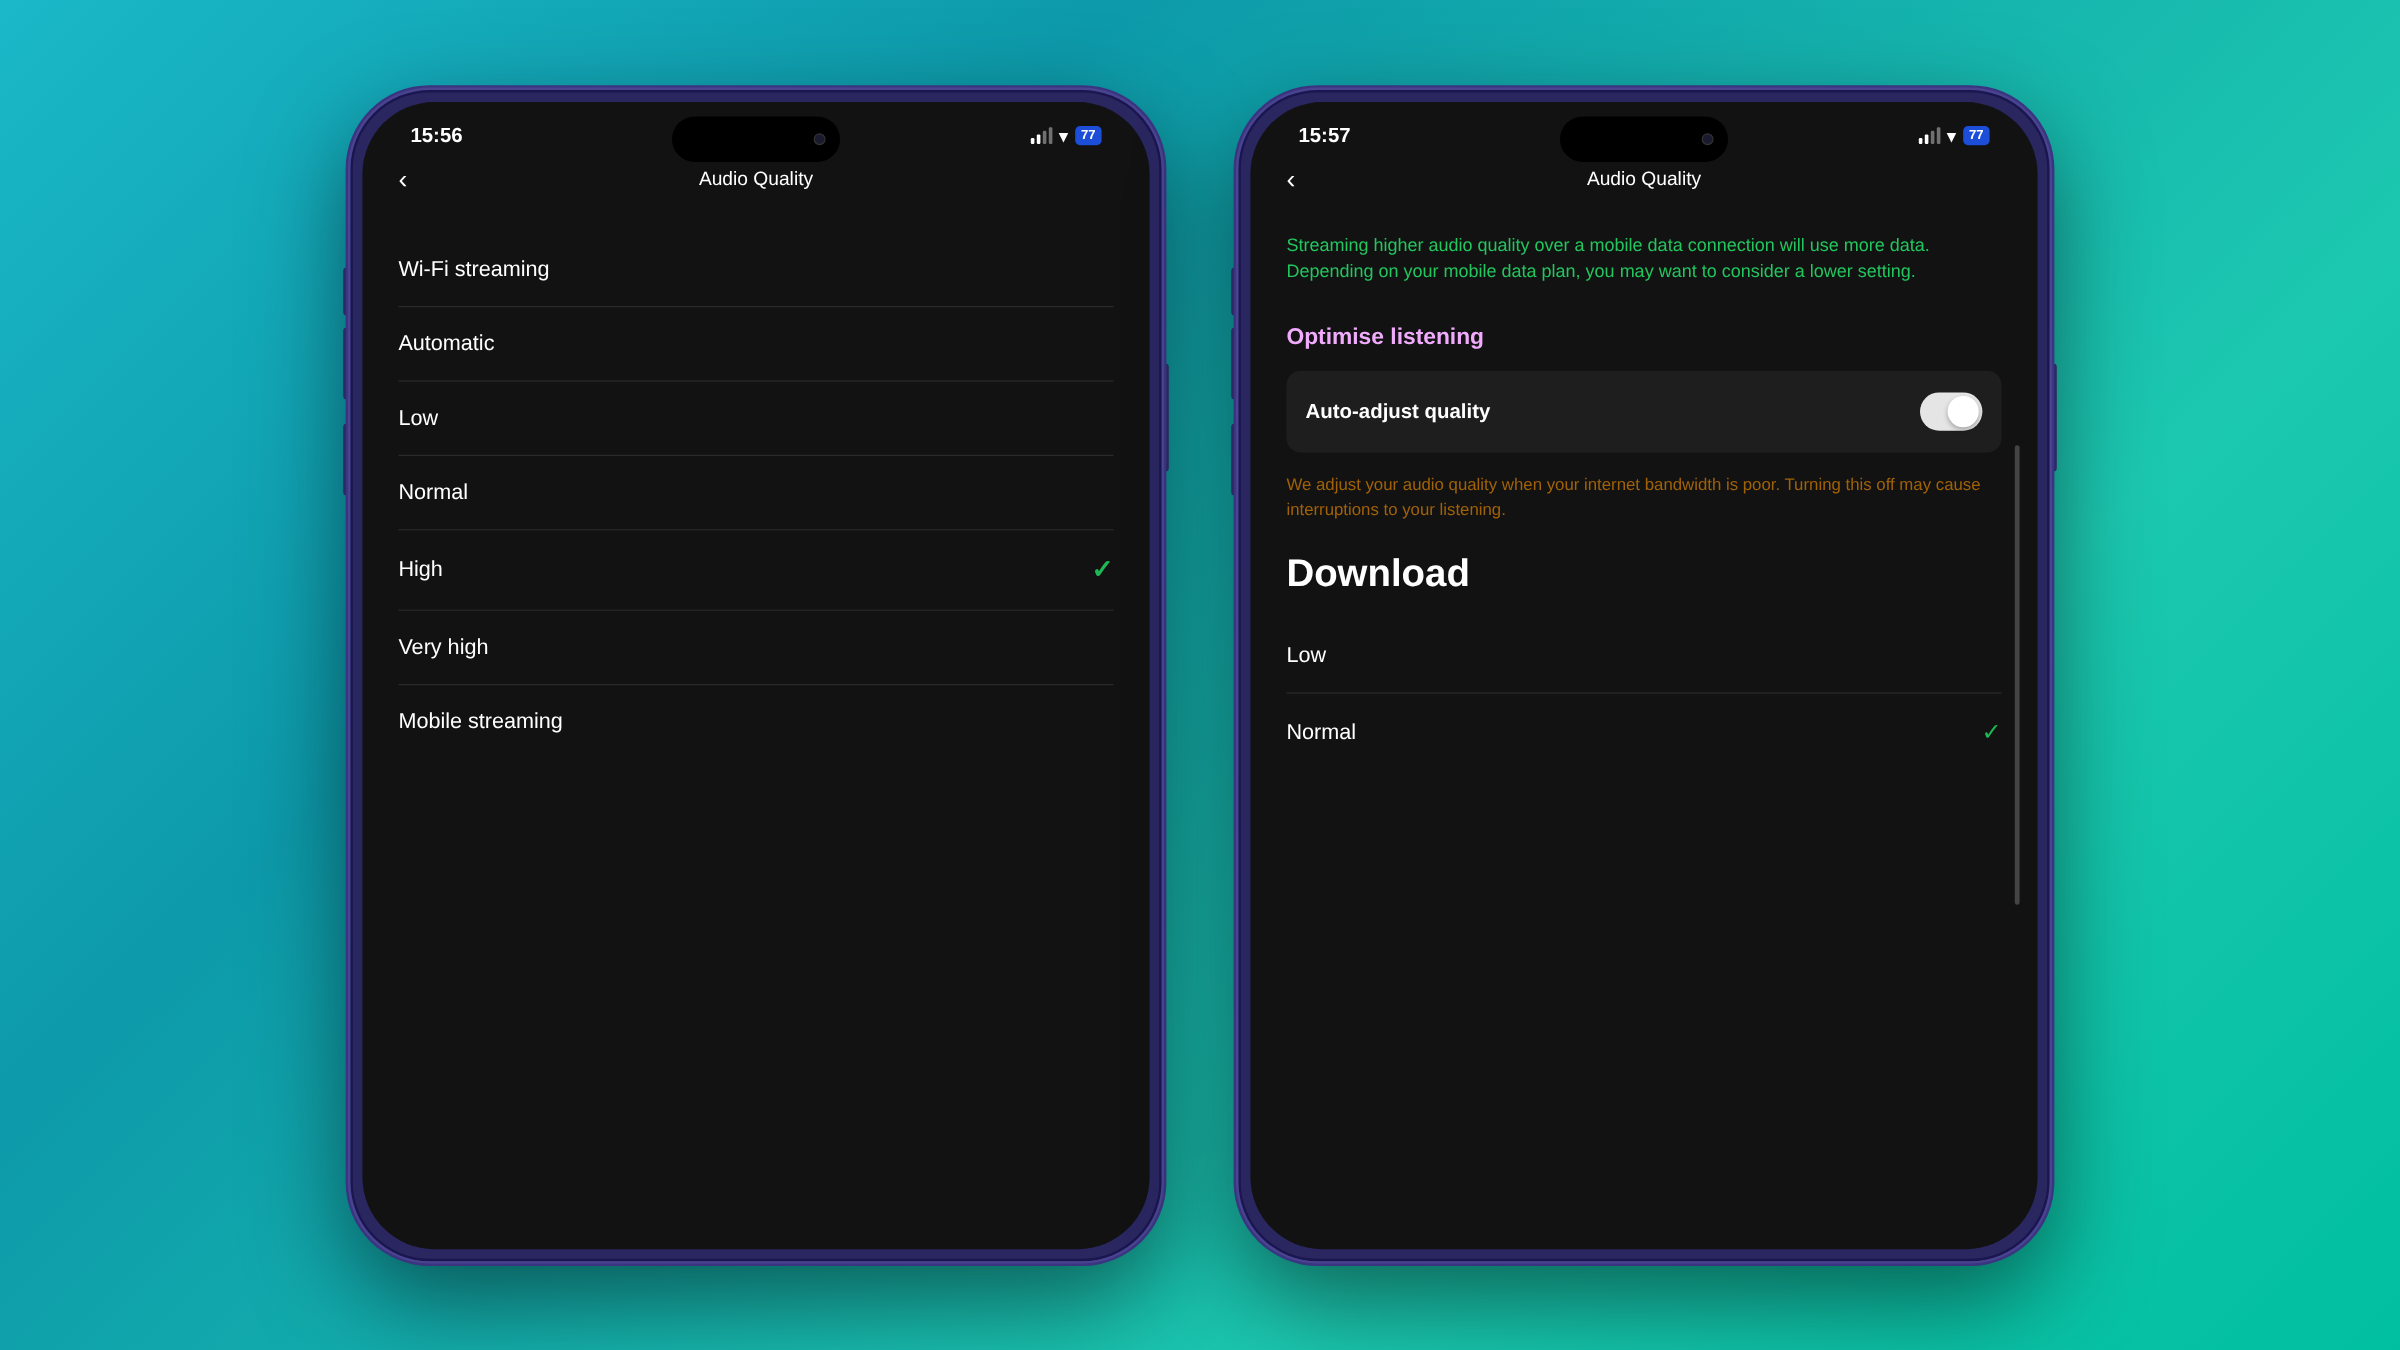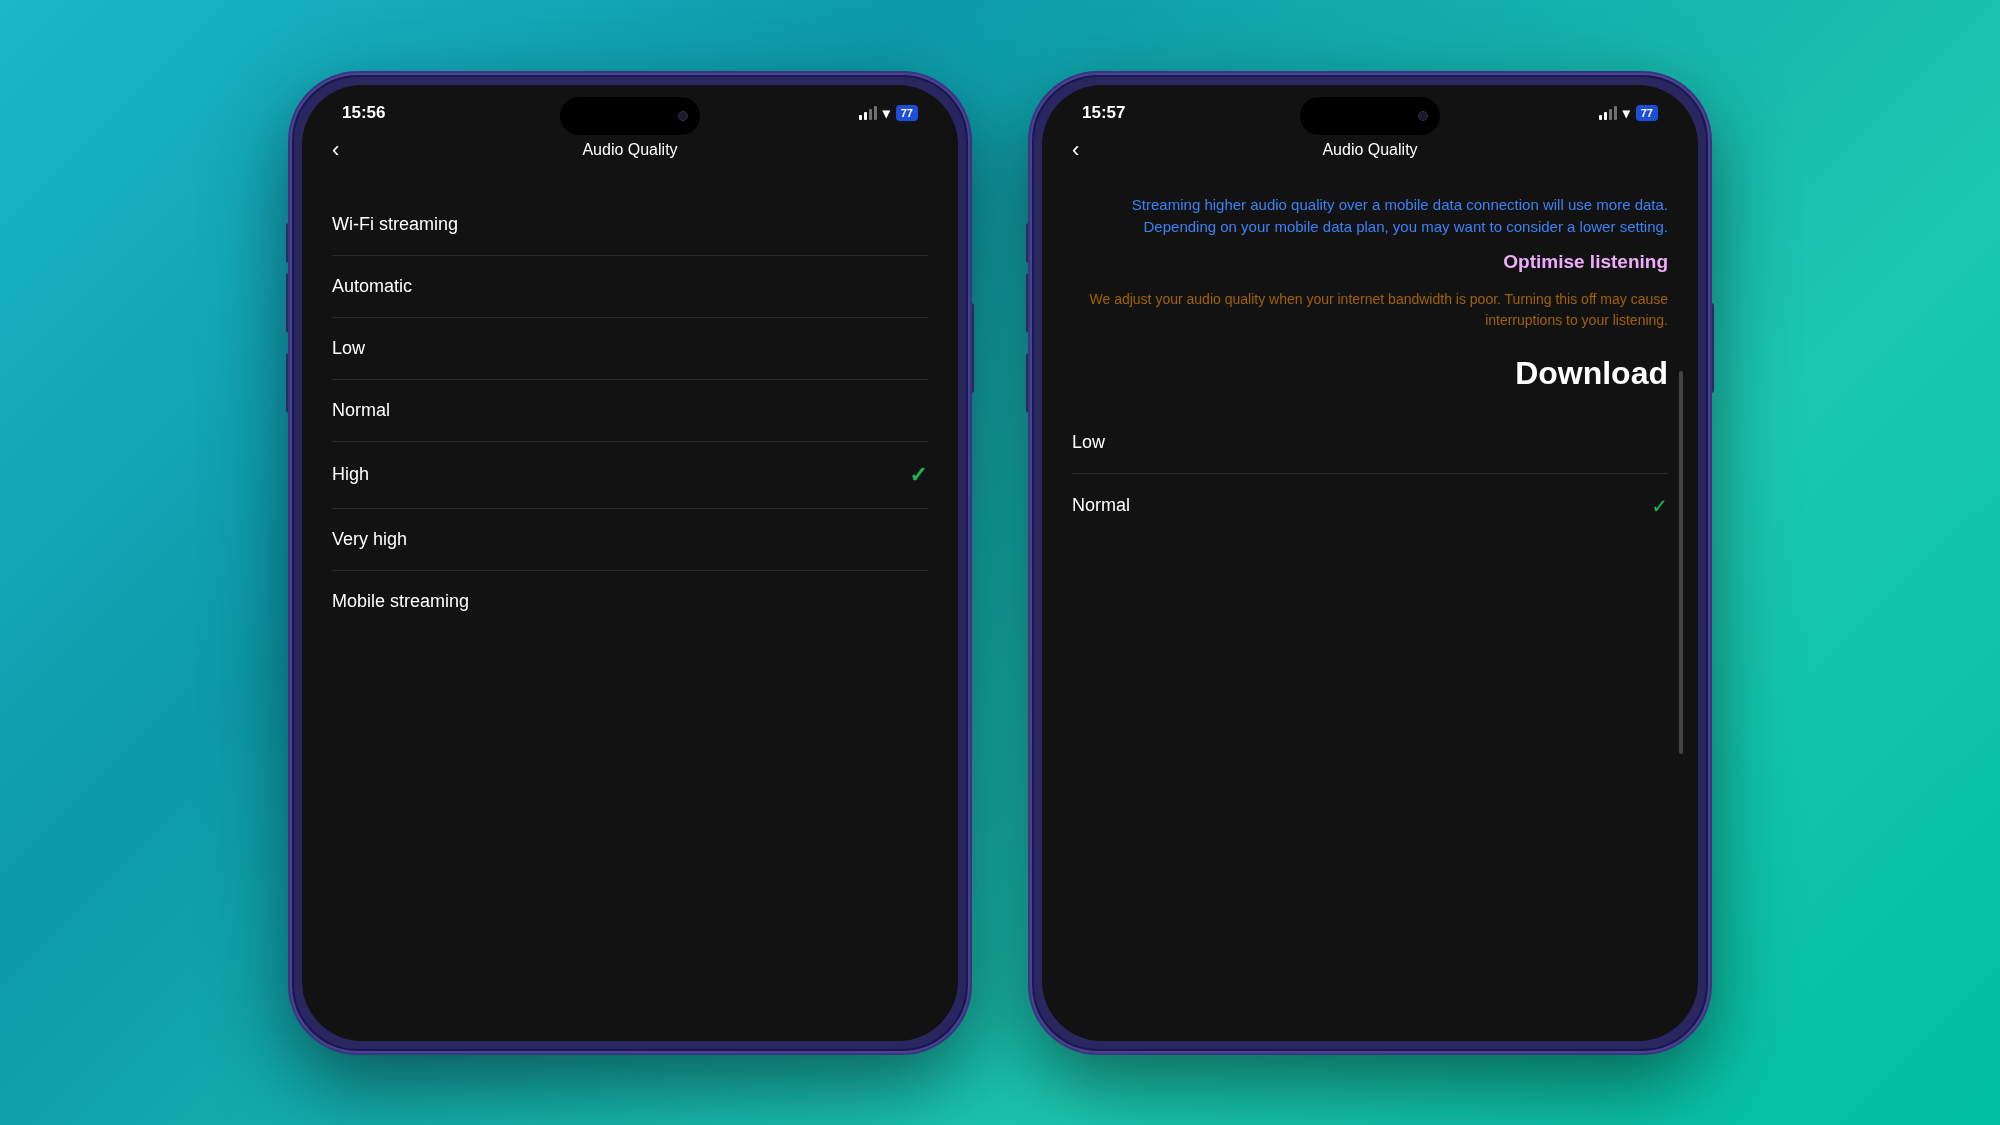"15:56" .phone-wrapper { text-align: right -> none }
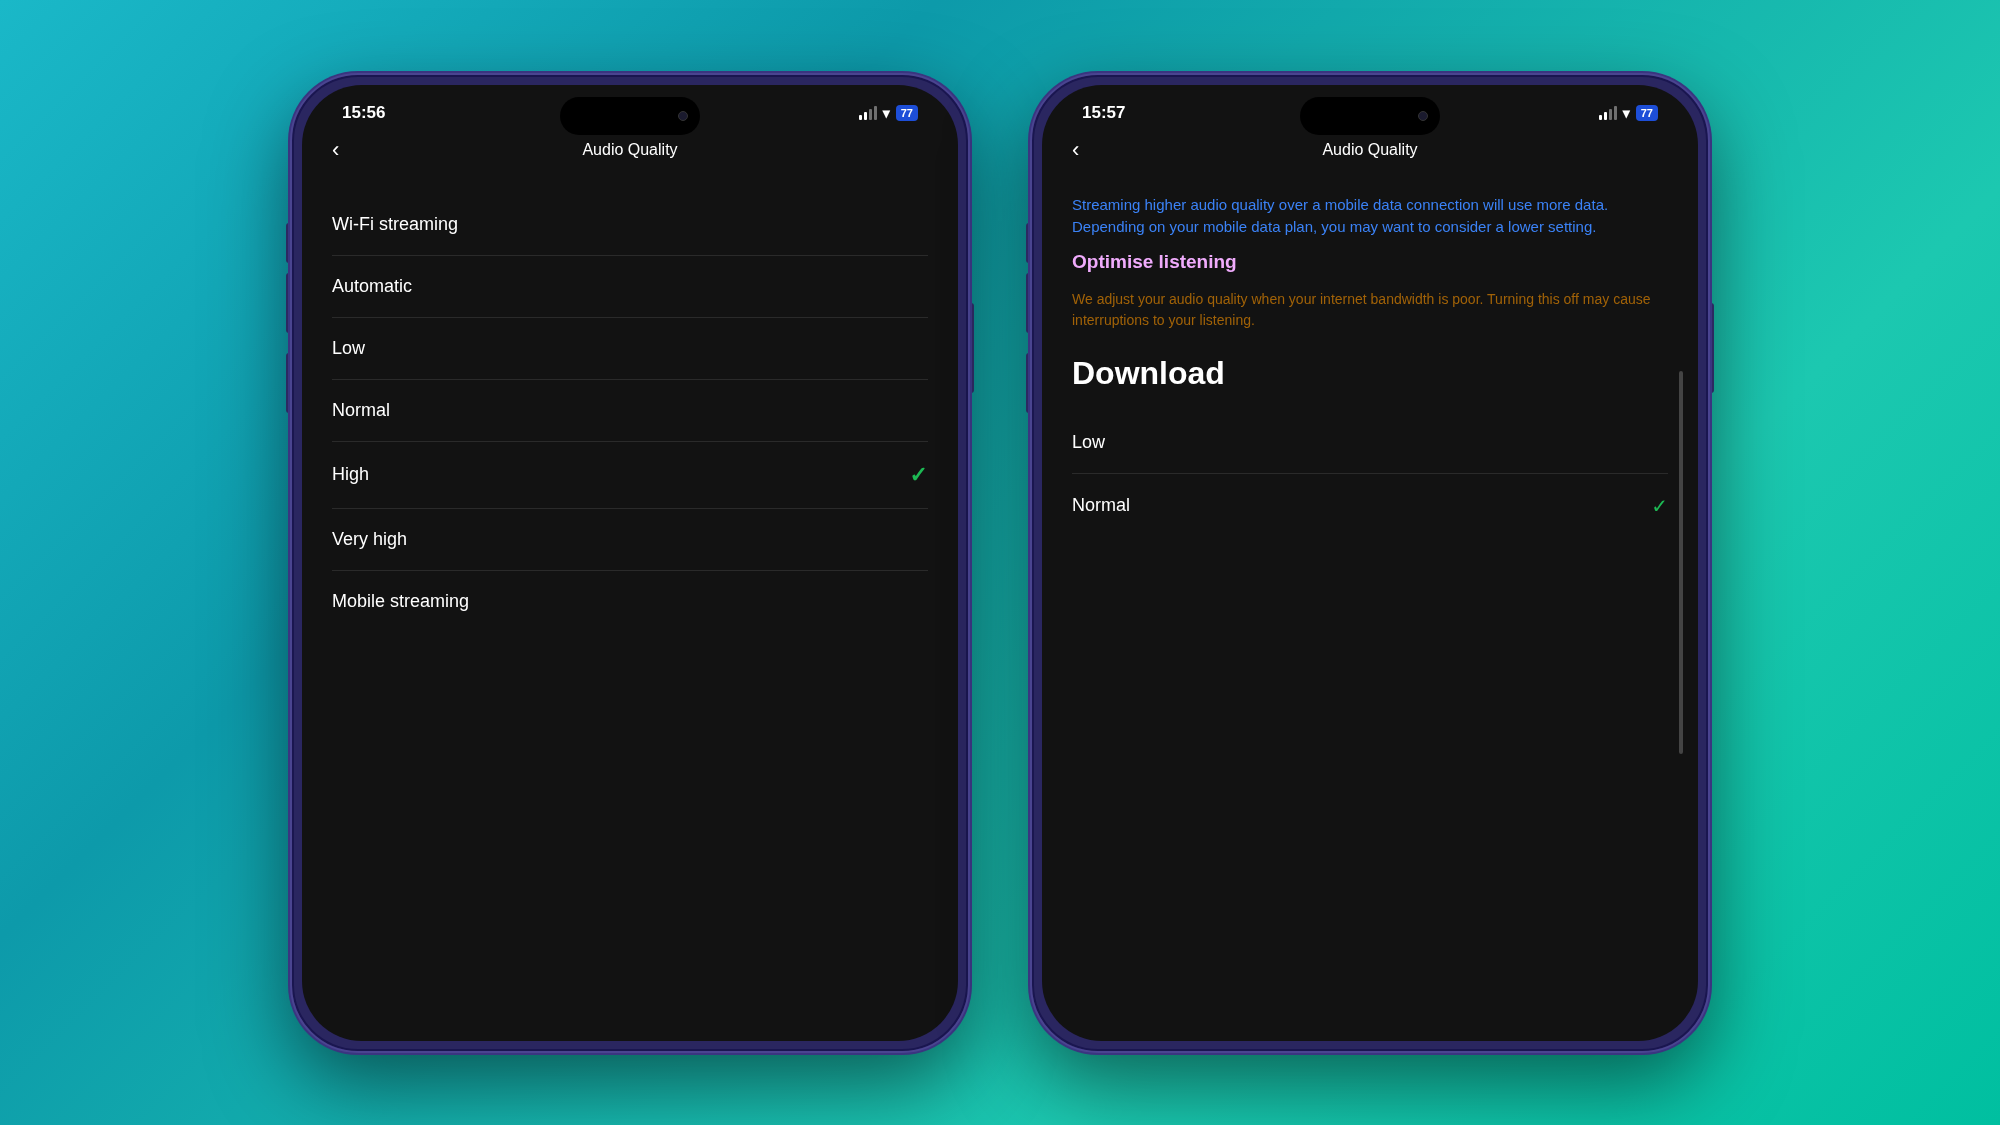"Streaming higher audio quality over" .description-text { color: #3b82f6 -> #22c55e; margin-bottom: 12px -> 32px }
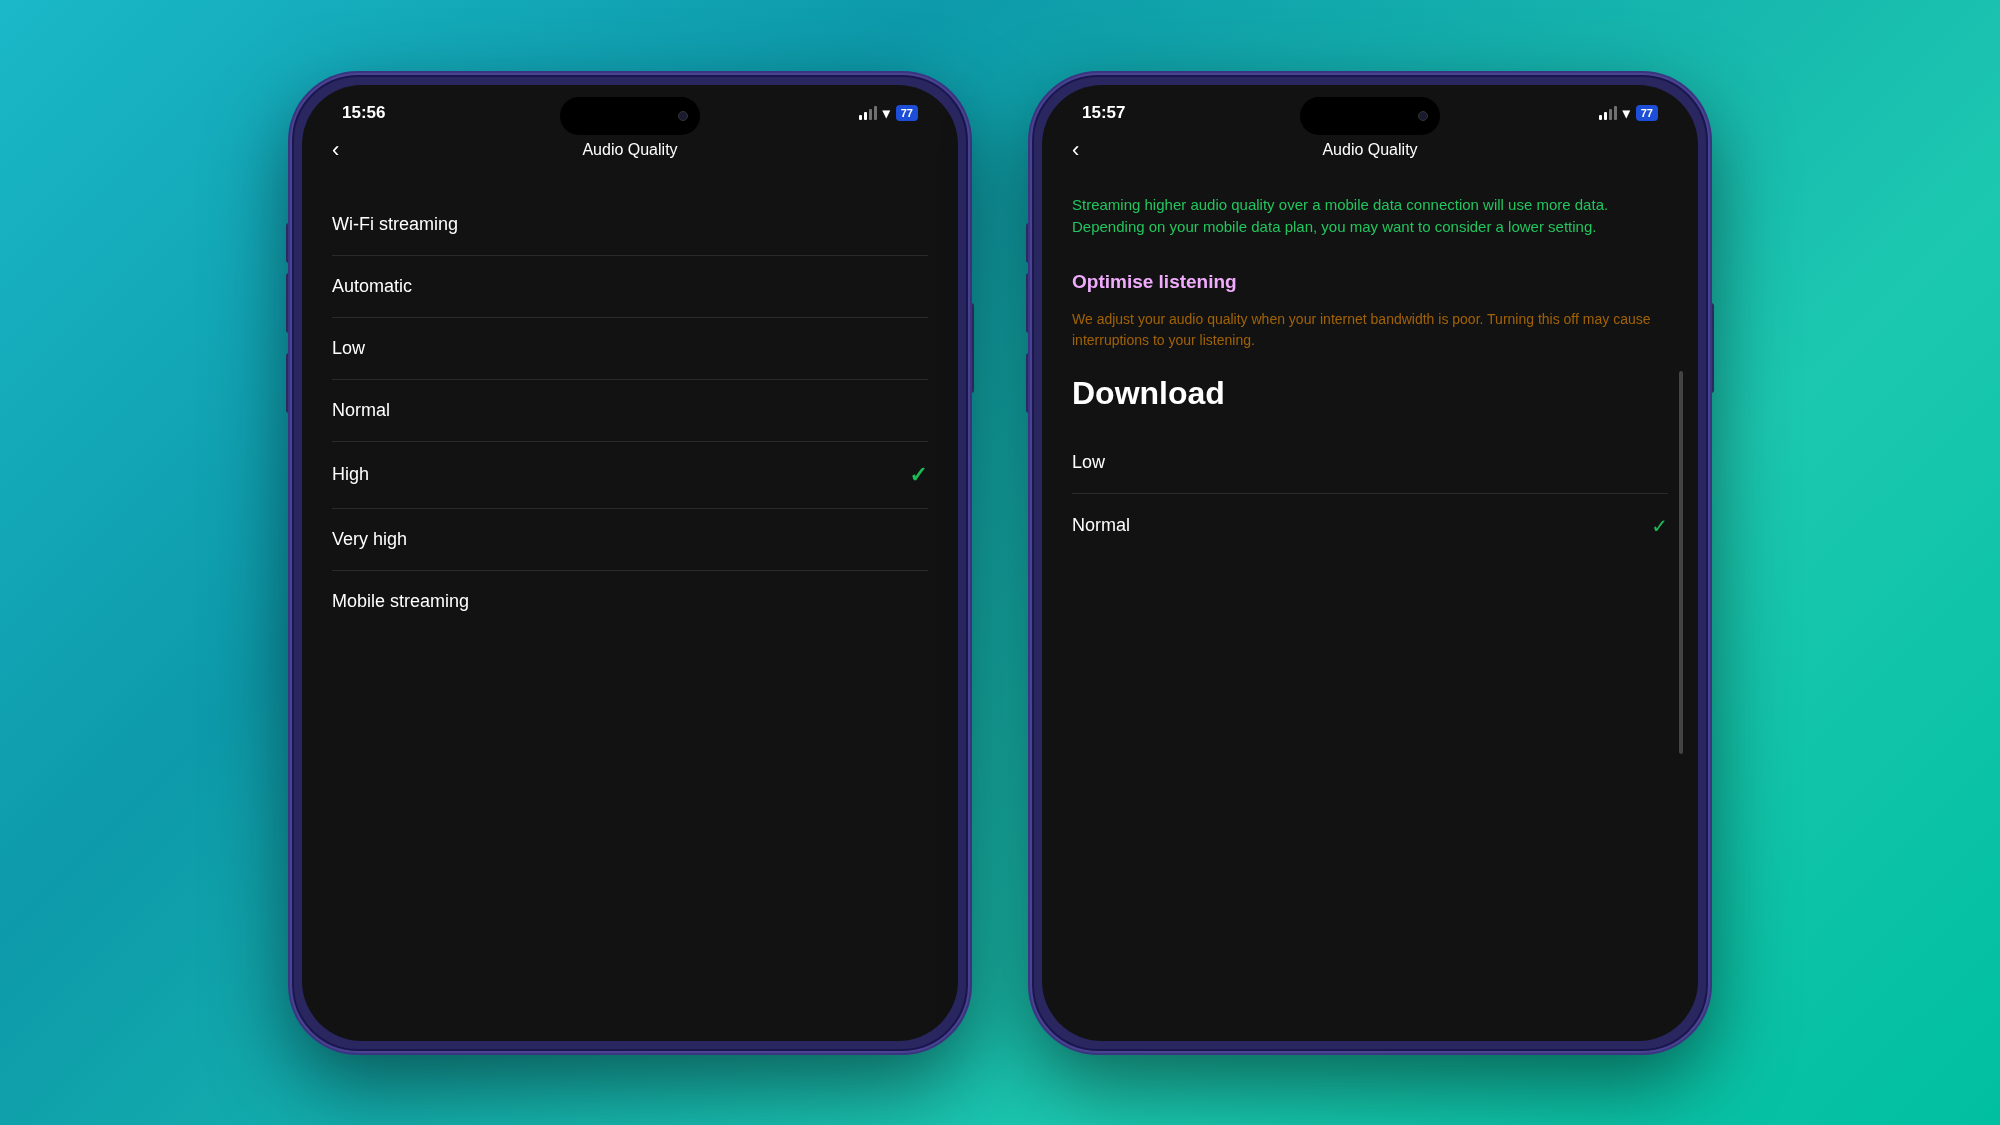"Auto-adjust quality" div.toggle-row { html: none -> <div> <span>Auto-adjust quality</span> <div> <div></div> </div> </div> }
